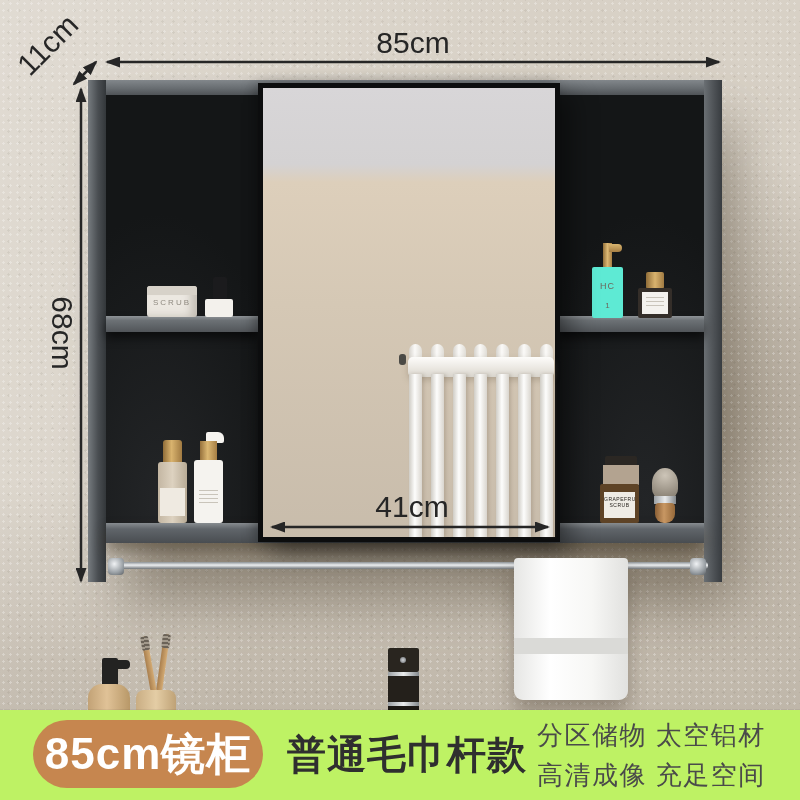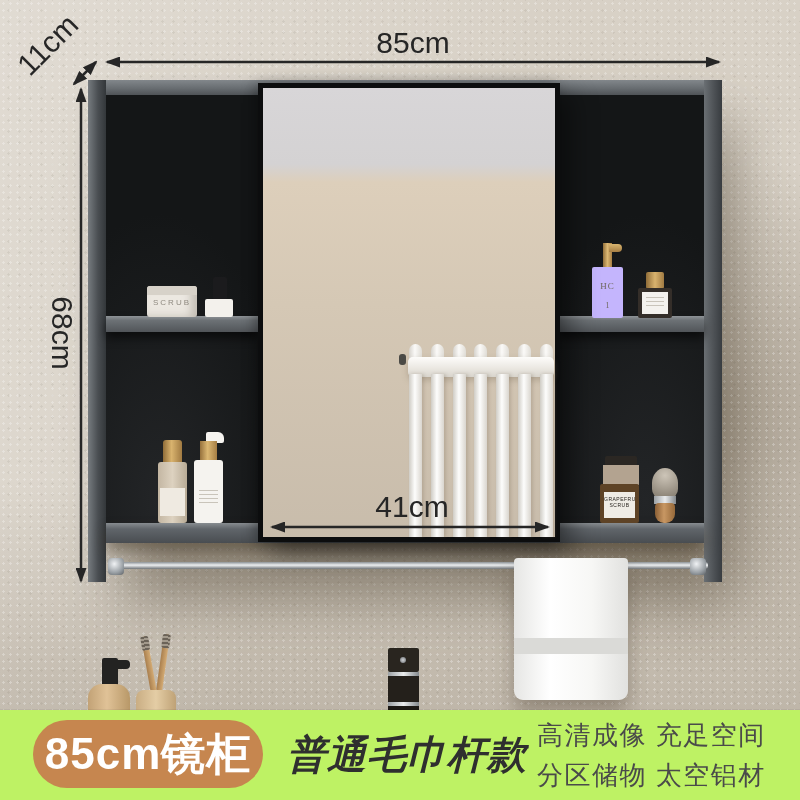"HC" .hc-body { background: #c4b5fd -> #5eead4; font-family: Liberation Serif, serif -> none }
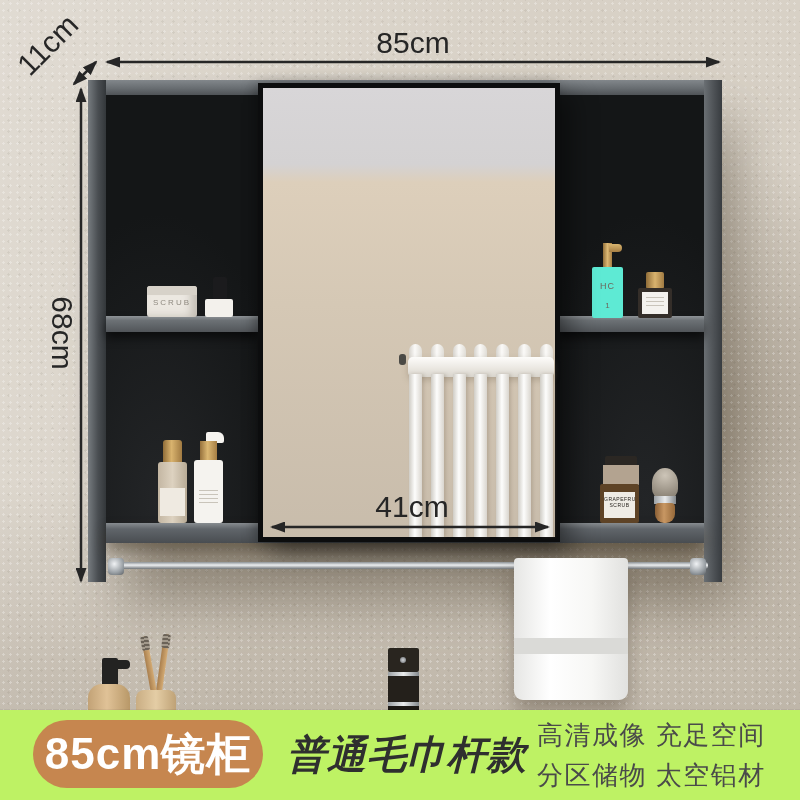"普通毛巾杆款" .bar-title { font-style: italic -> none }
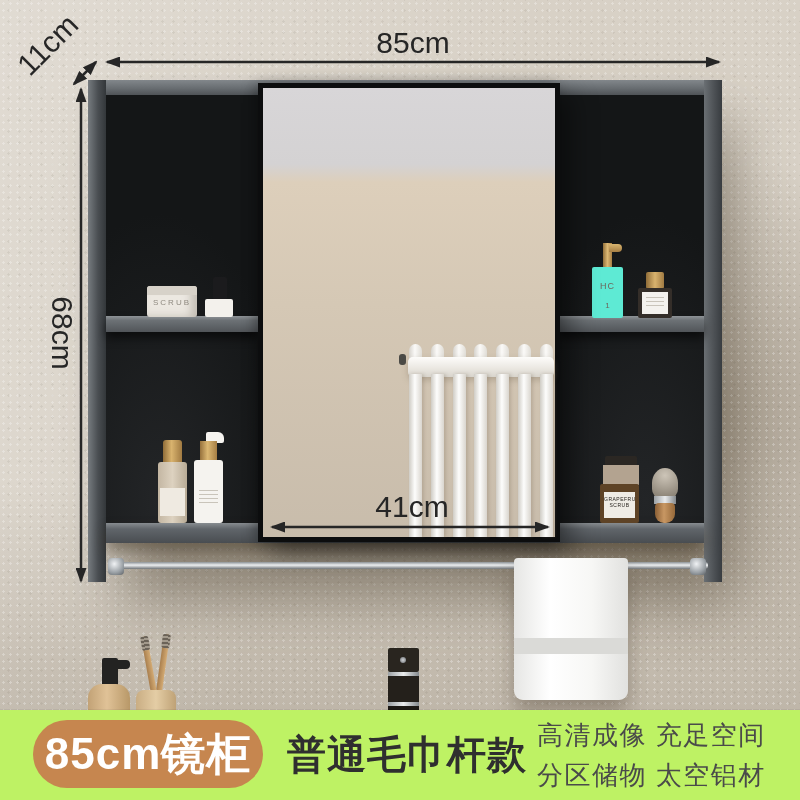"高清成像 充足空间" div { order: before "分区储物 太空铝材" -> after "分区储物 太空铝材" }
